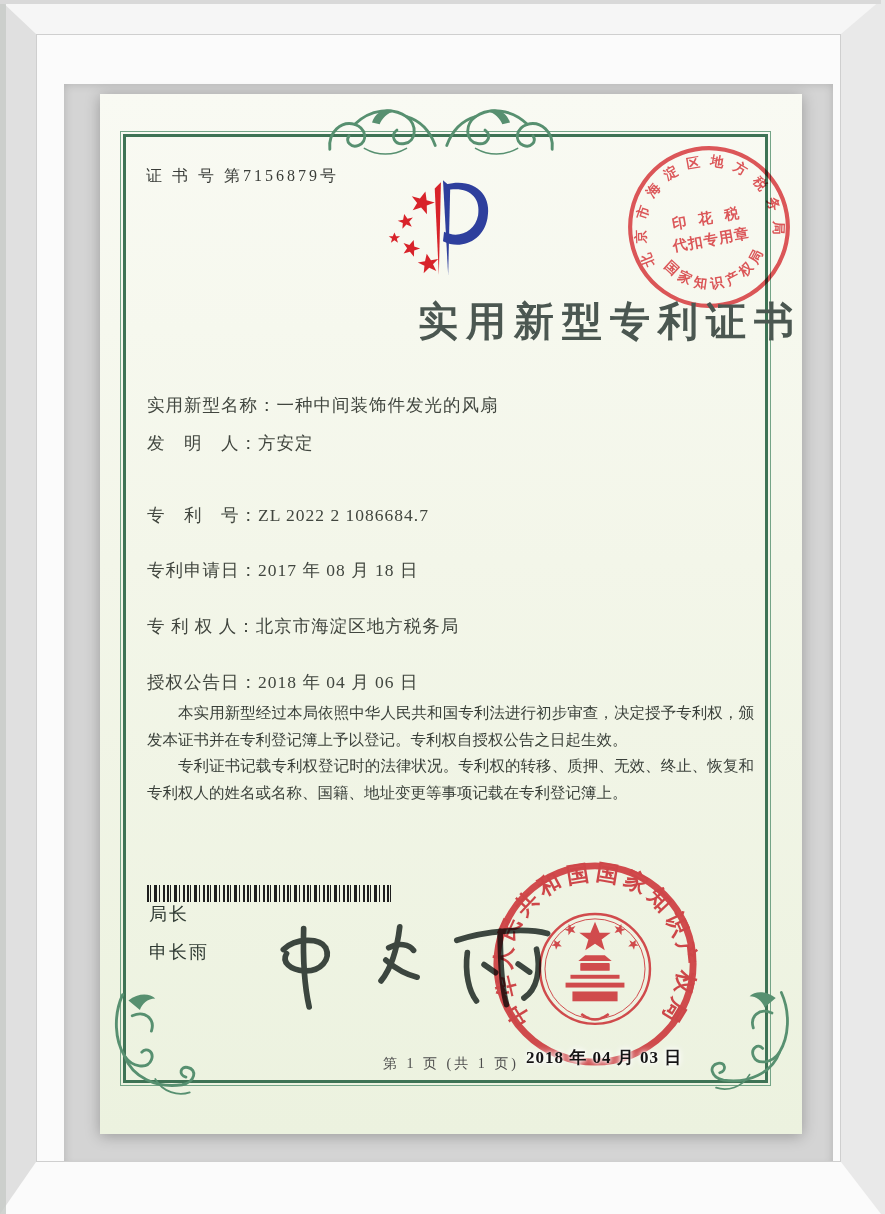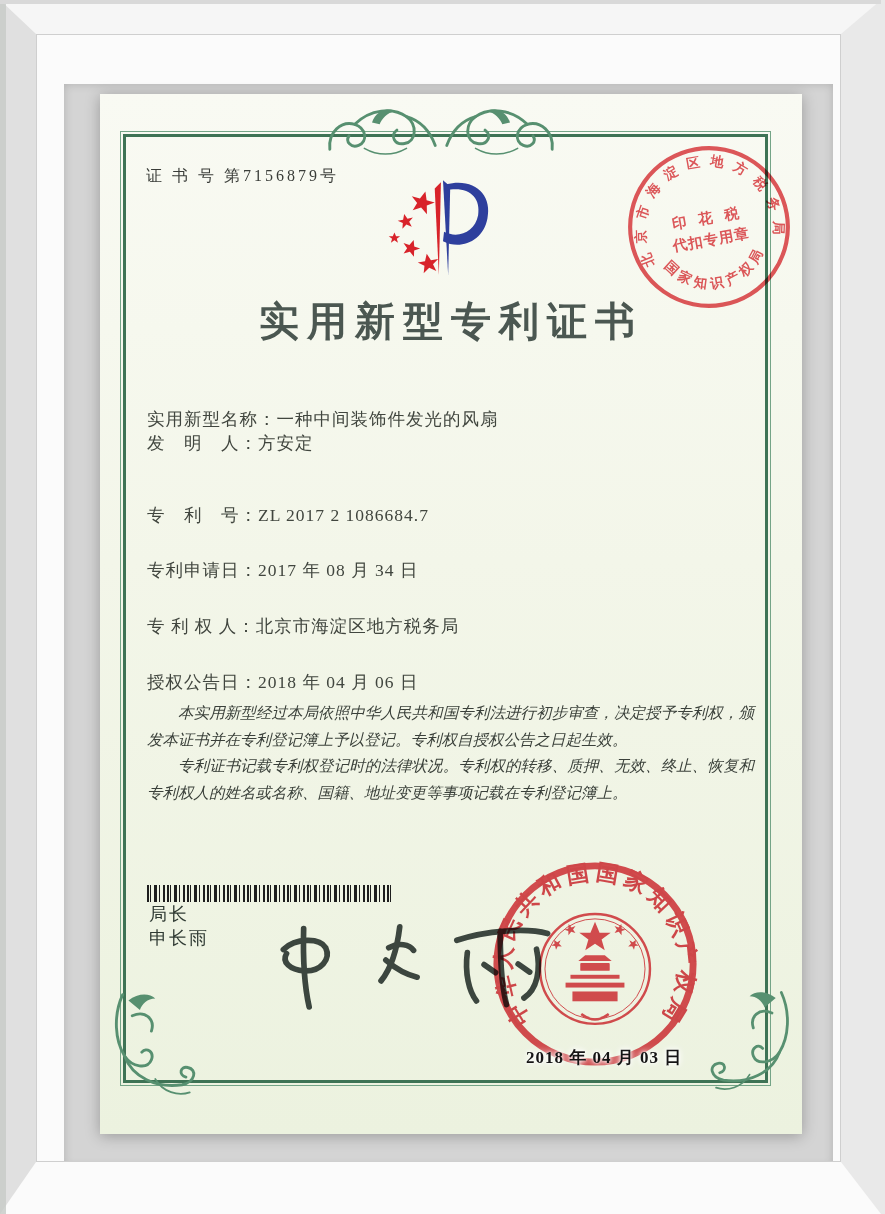"实用新型专利证书" .title { text-align: center -> right }
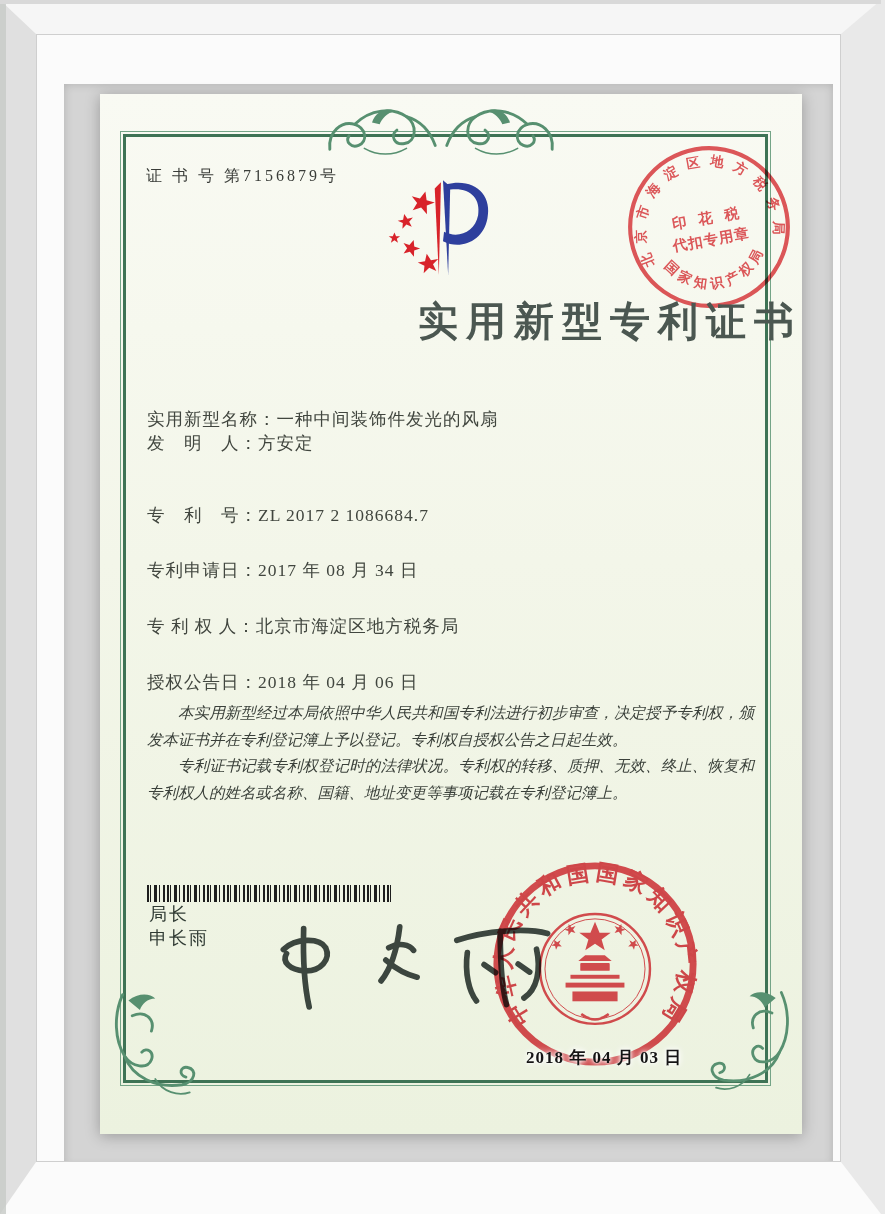"实用新型名称：一种中间装饰件发光的风扇" div.field-row { top: 16px -> 2px }
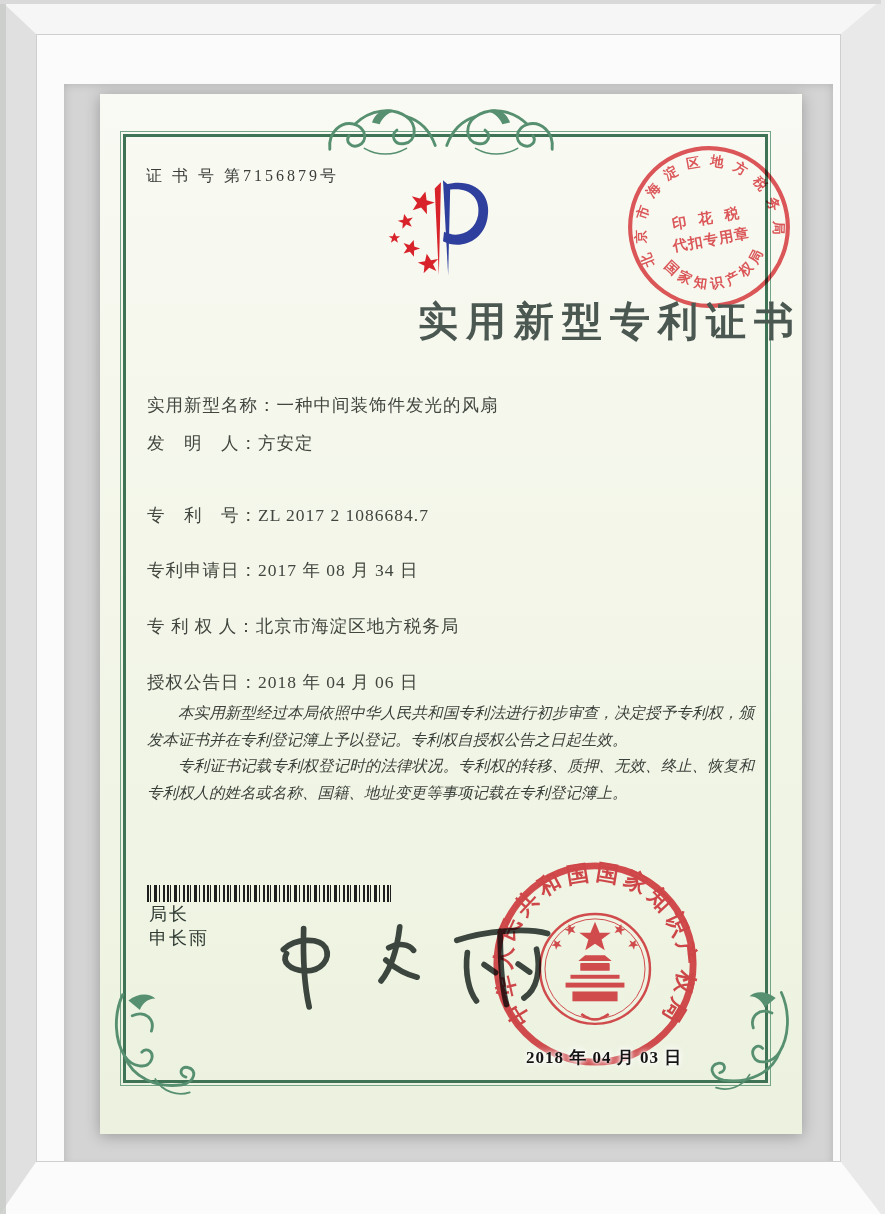"专 利 号：ZL 2017 2" div.field-row { text: 2017 -> 2022 }
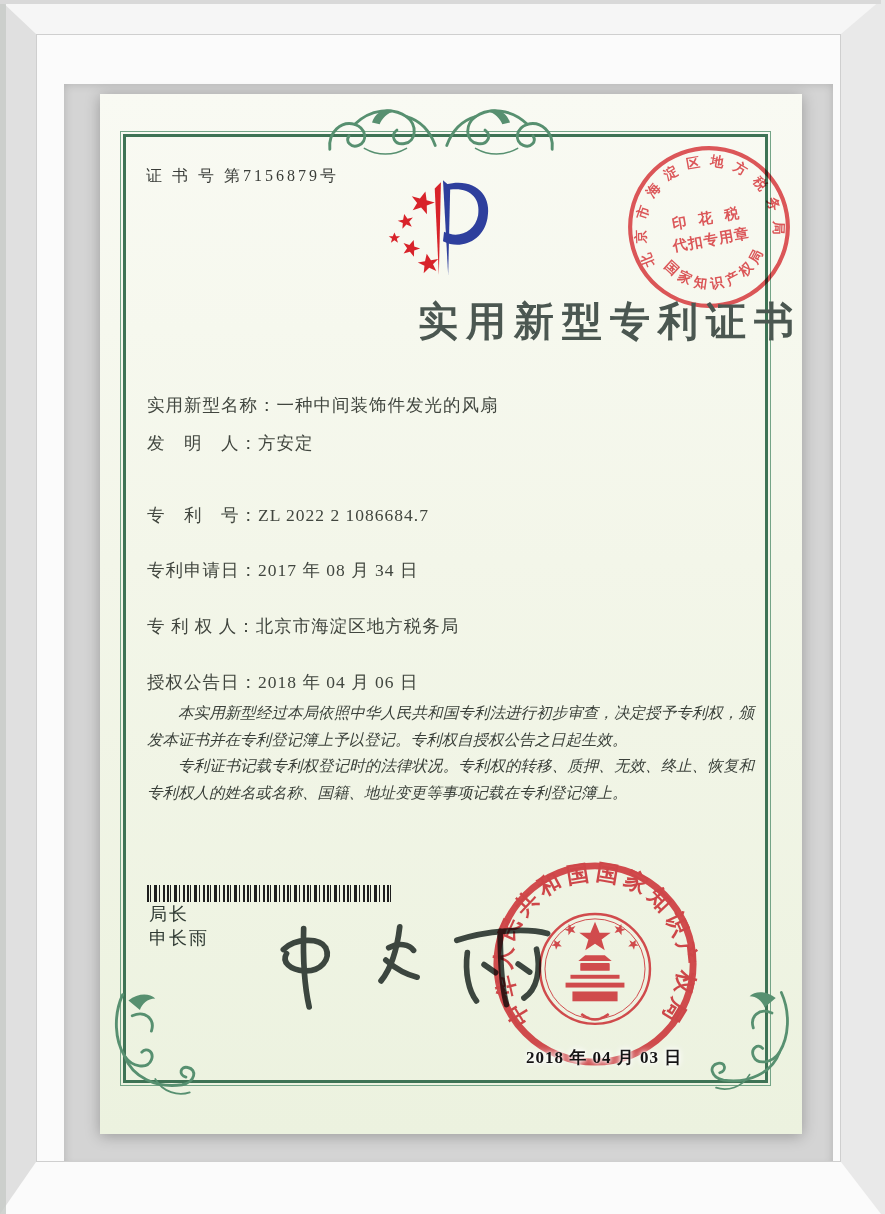"专利申请日：2017 年 08 月 34" div.field-row { text: 34 -> 18 }
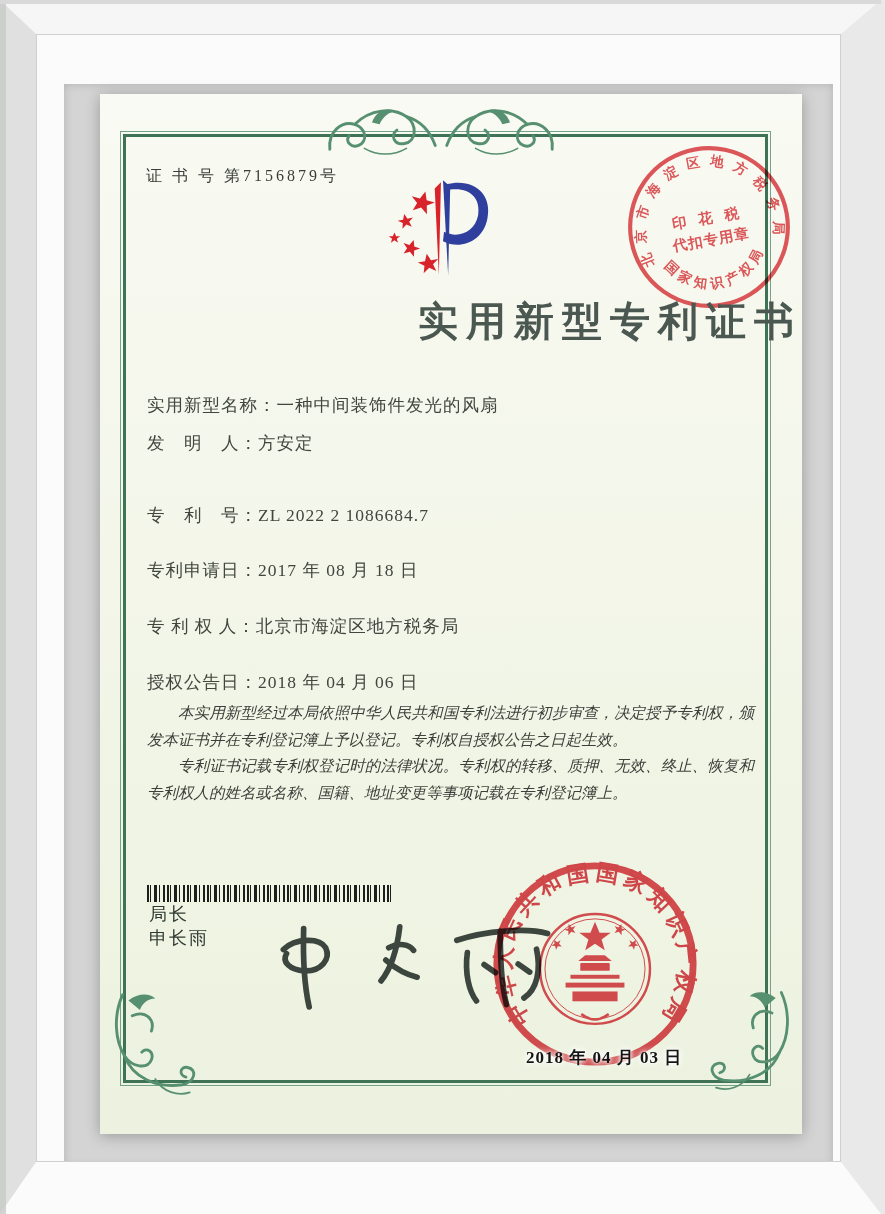"本实用新型经过本局依照中华人民共和国专利法进行初步审查，决定授予专利权，颁发本证" .paras { font-style: italic -> none }
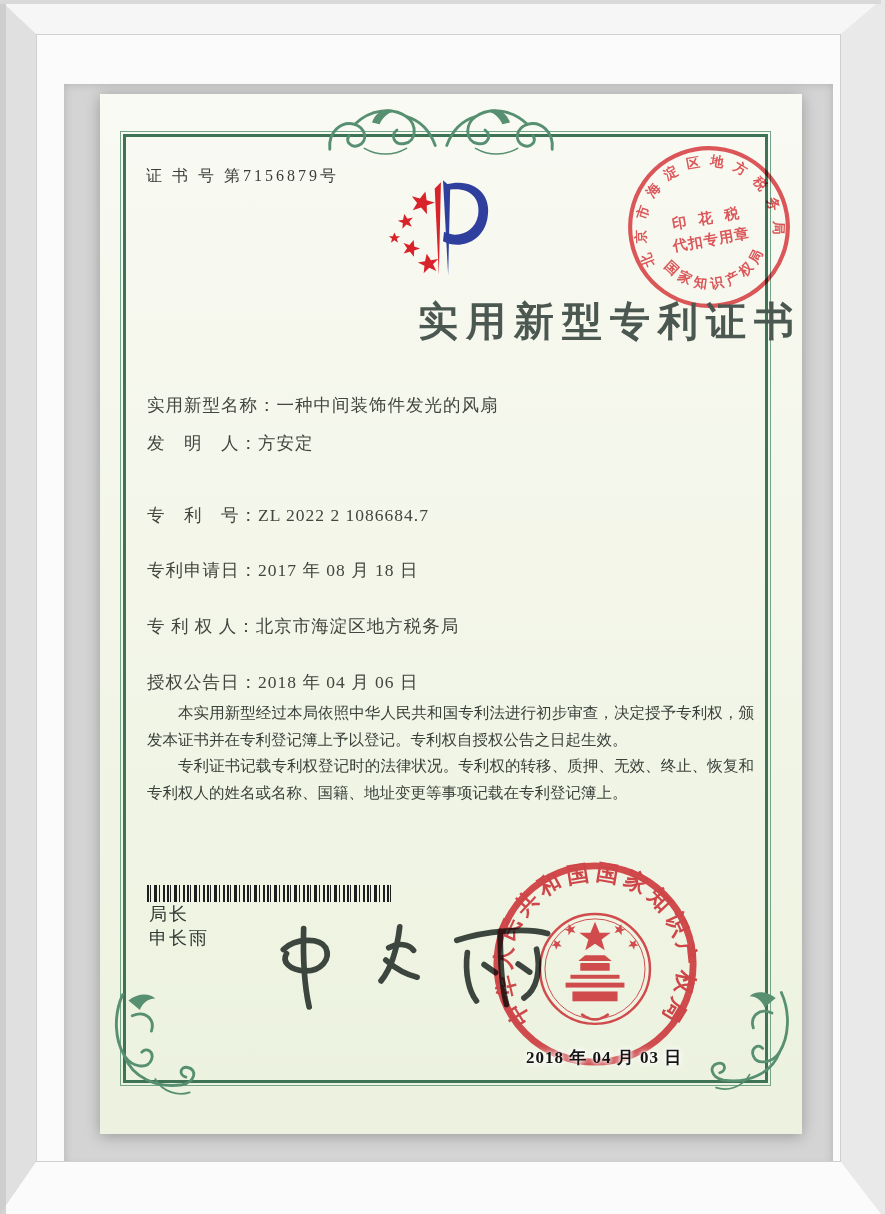"申长雨" .signer-name { margin-top: none -> 14px }
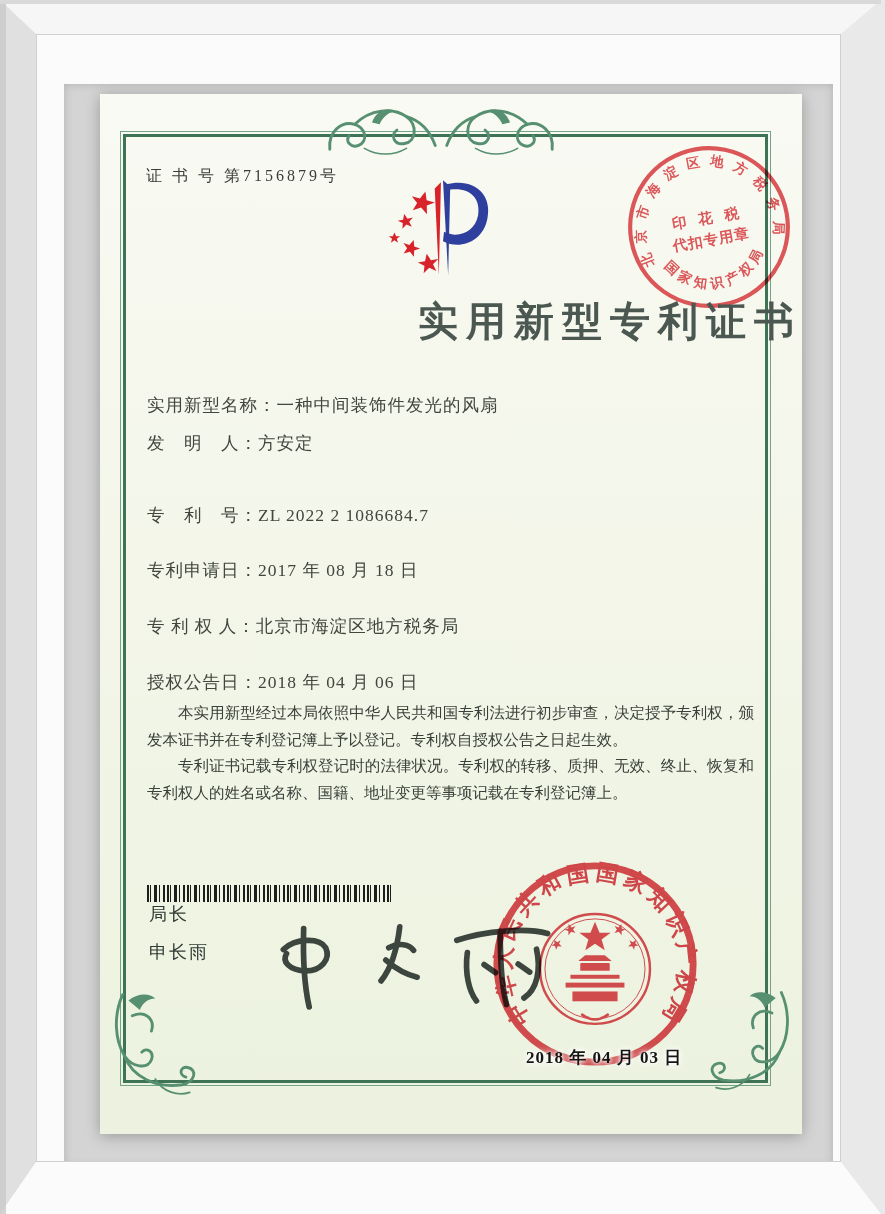"第 1 页 (共 1" div.page-footer { html: none -> <div>第 1 页 (共 1 页)</div> }
